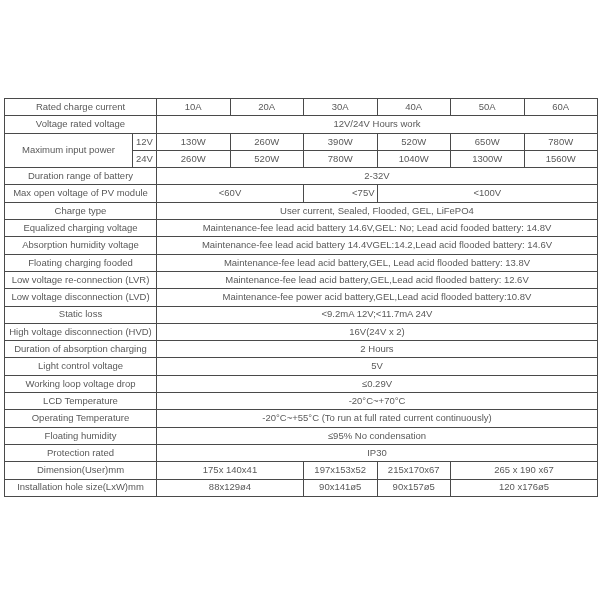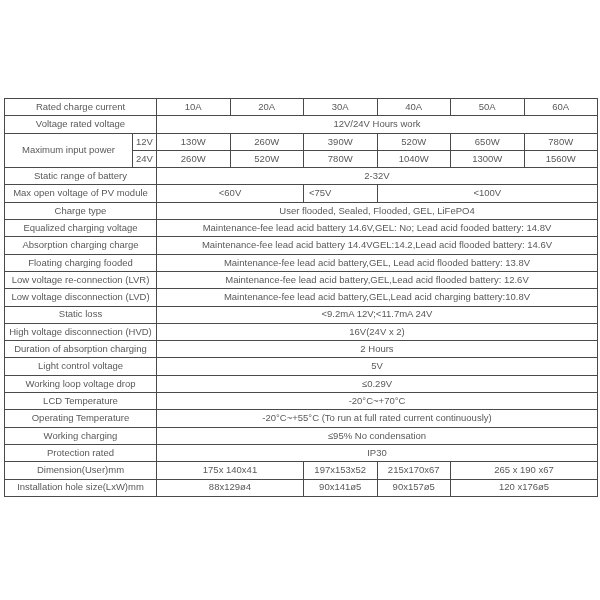"Static range of battery" td { text: Static -> Duration }
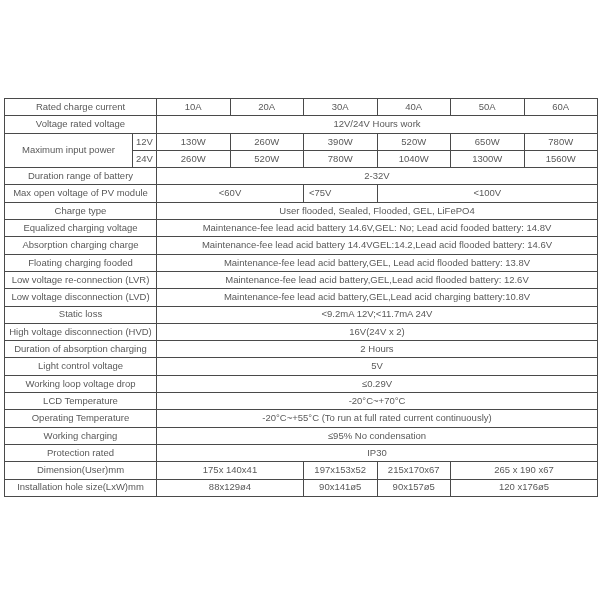"<75V" table.spec td.left { text-align: left -> right }
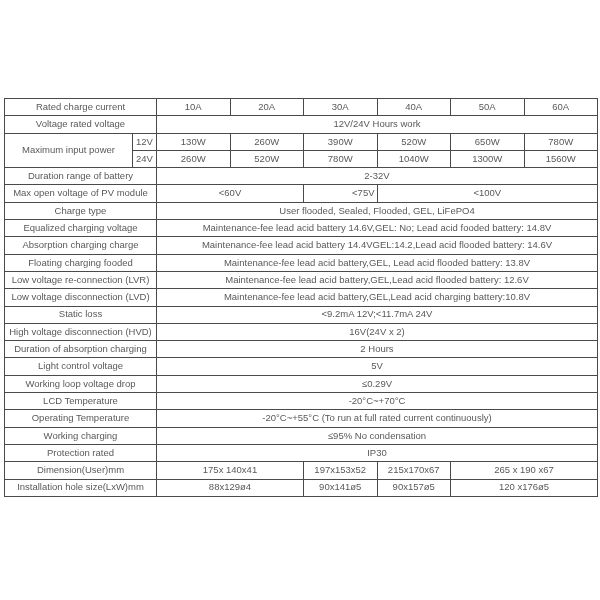"User flooded, Sealed, Flooded, GEL," td { text: flooded -> current }
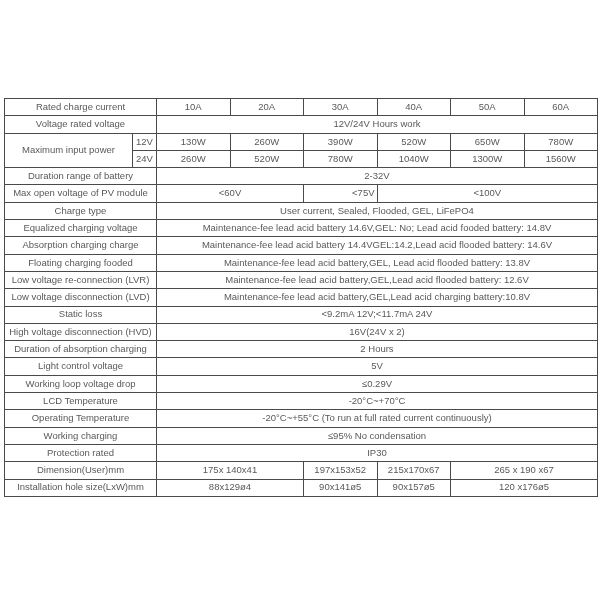"Absorption charging charge" td { text: charging charge -> humidity voltage }
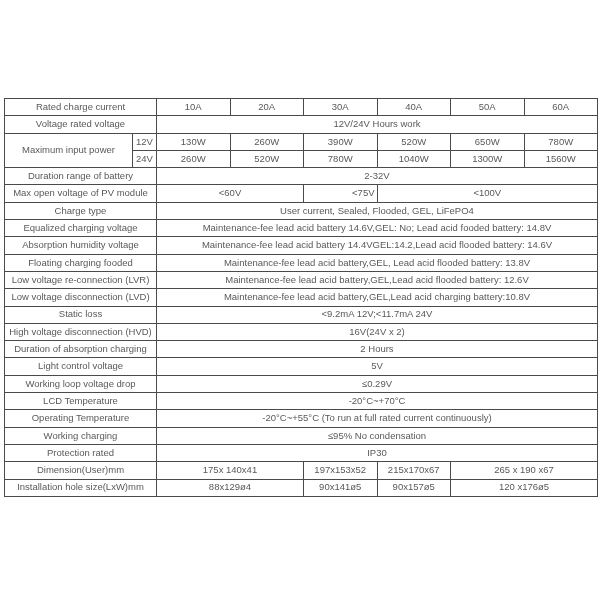"Maintenance-fee lead acid battery,GEL,Lead acid charging" td { text: lead acid battery,GEL,Lead acid charging -> power acid battery,GEL,Lead acid flooded }
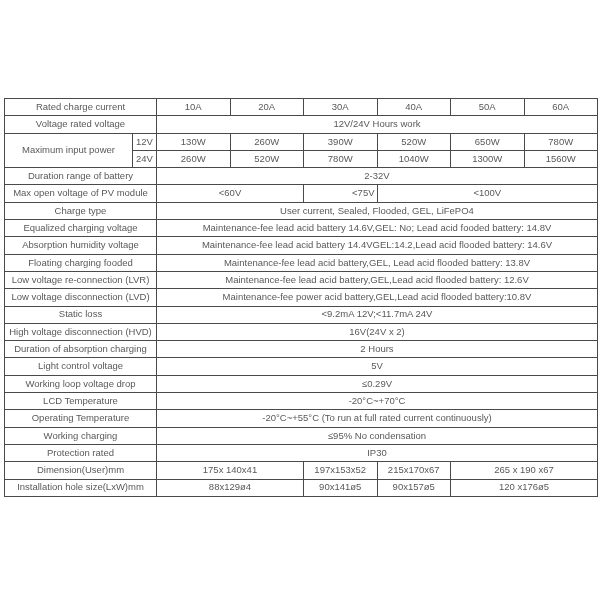"Working charging" td { text: Working charging -> Floating humidity }
